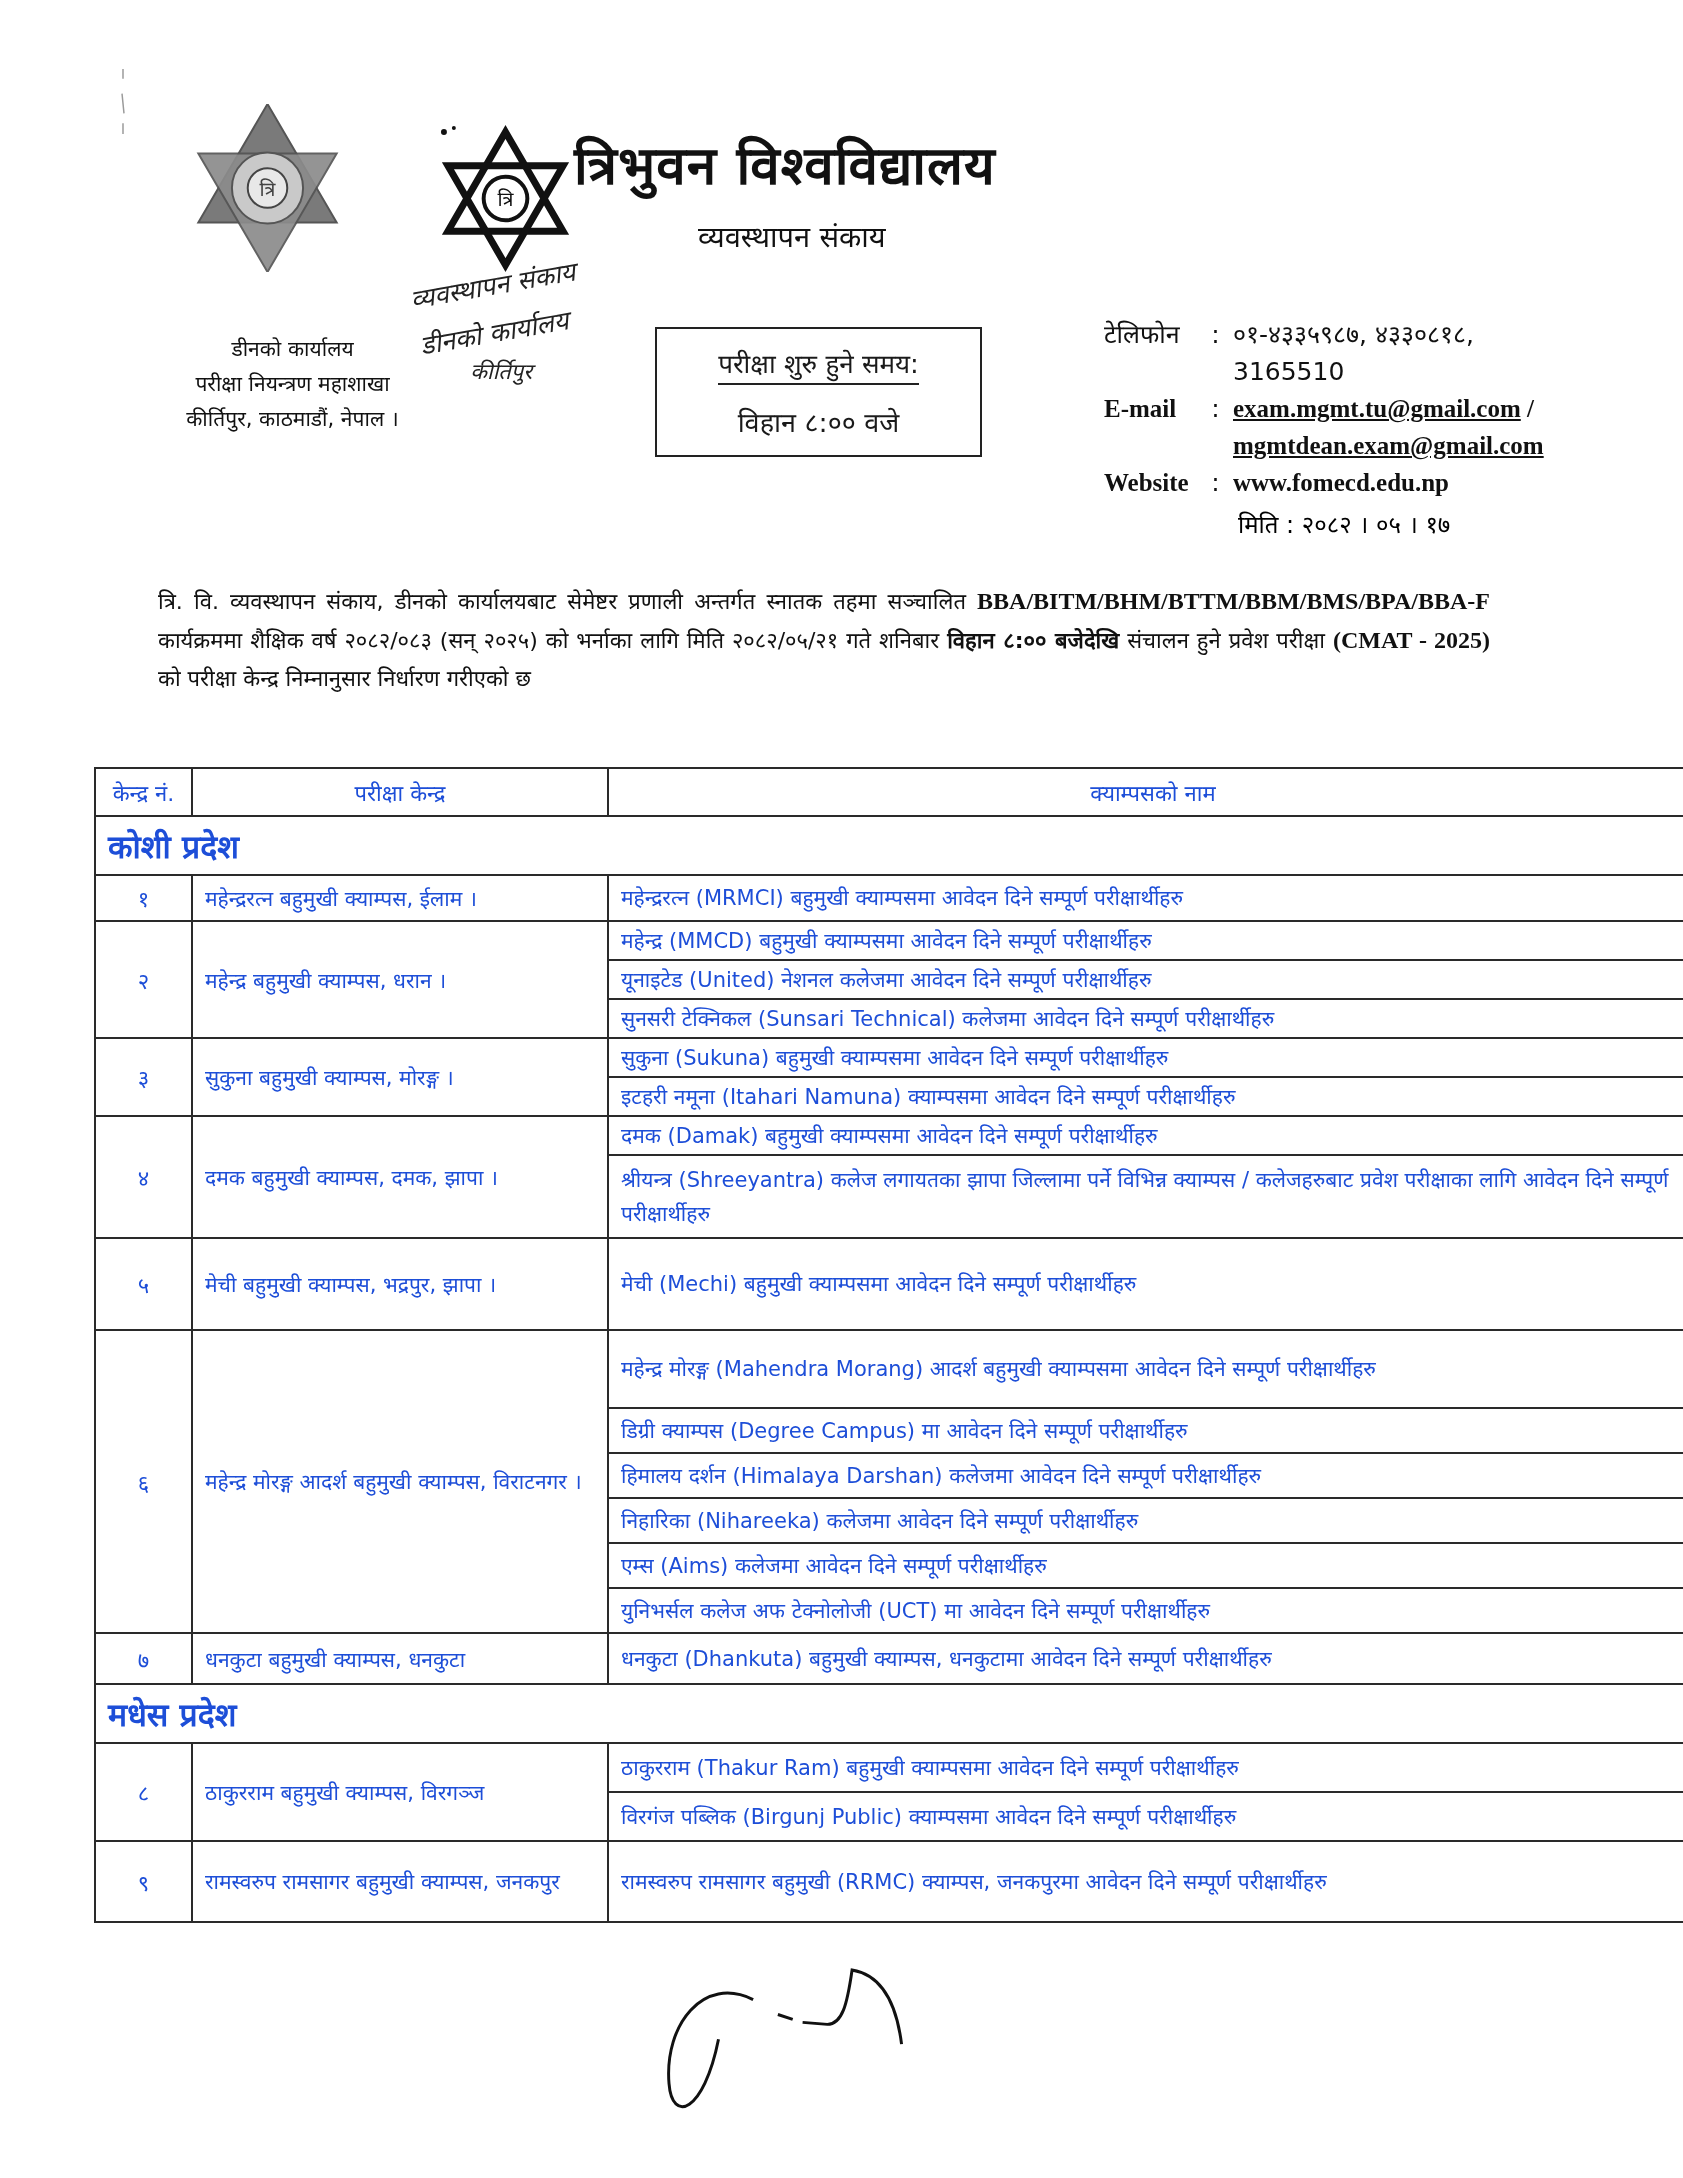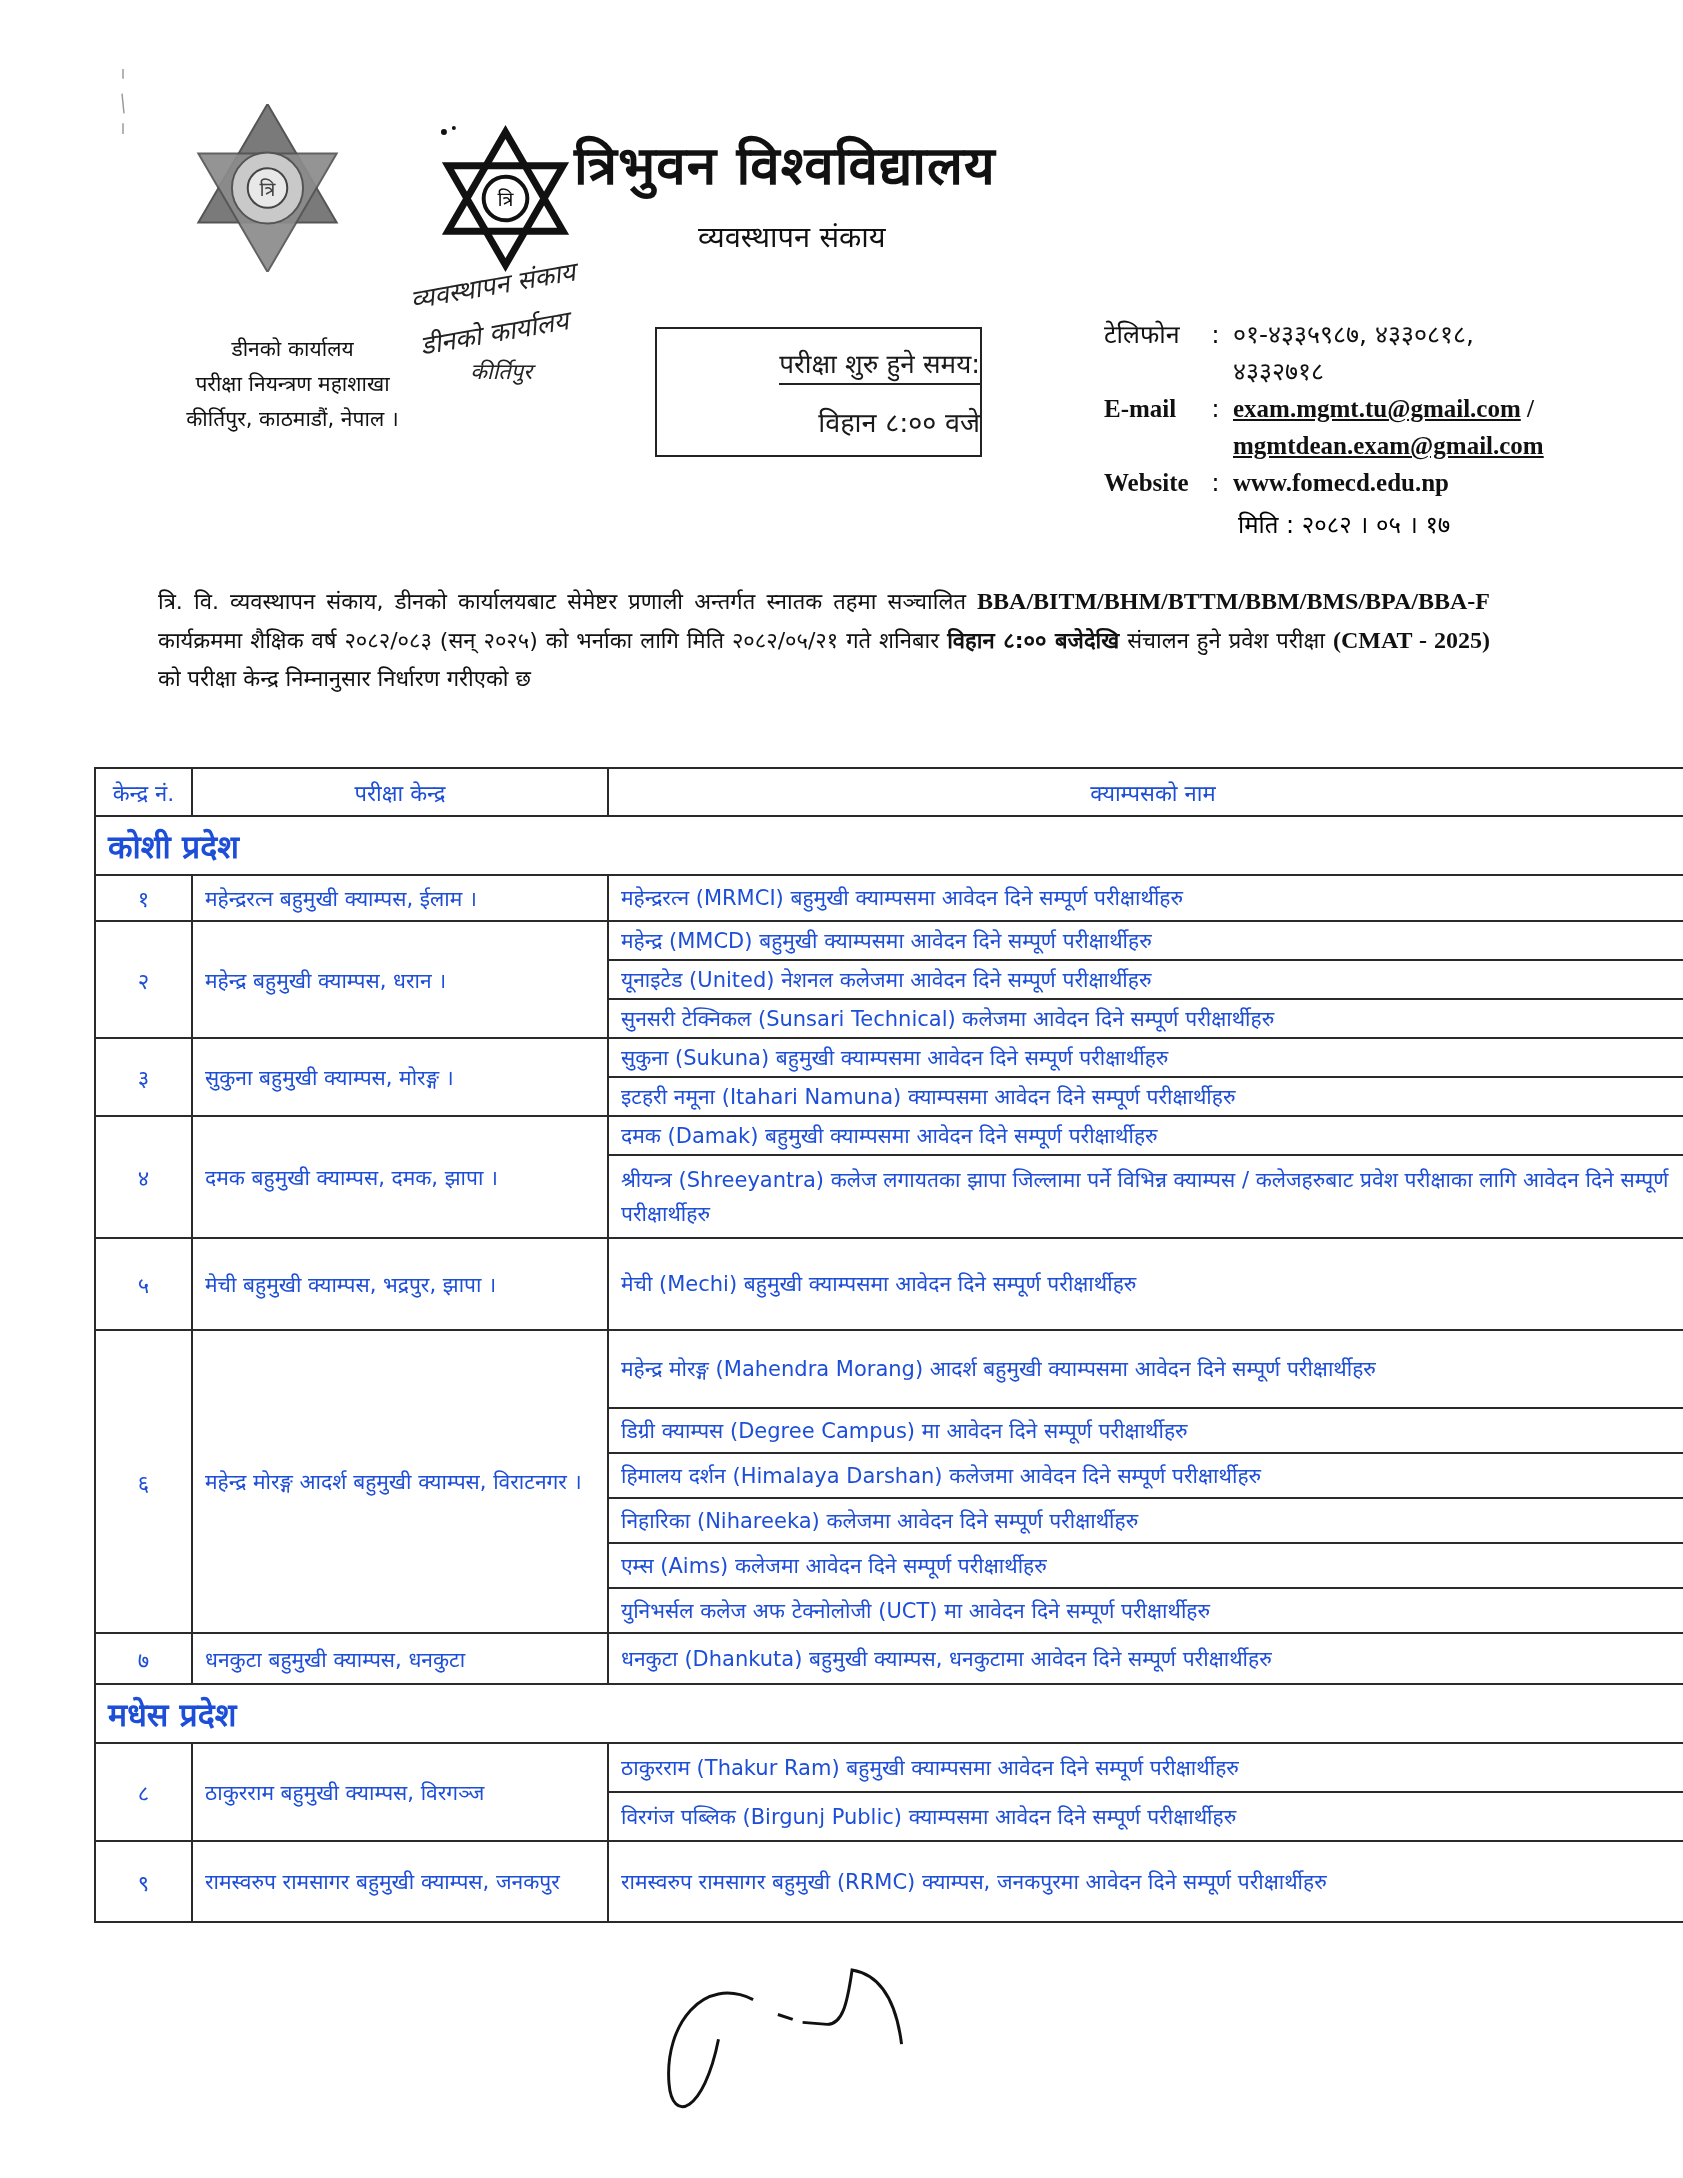"परीक्षा शुरु हुने समय:" .time-box { text-align: right -> center }
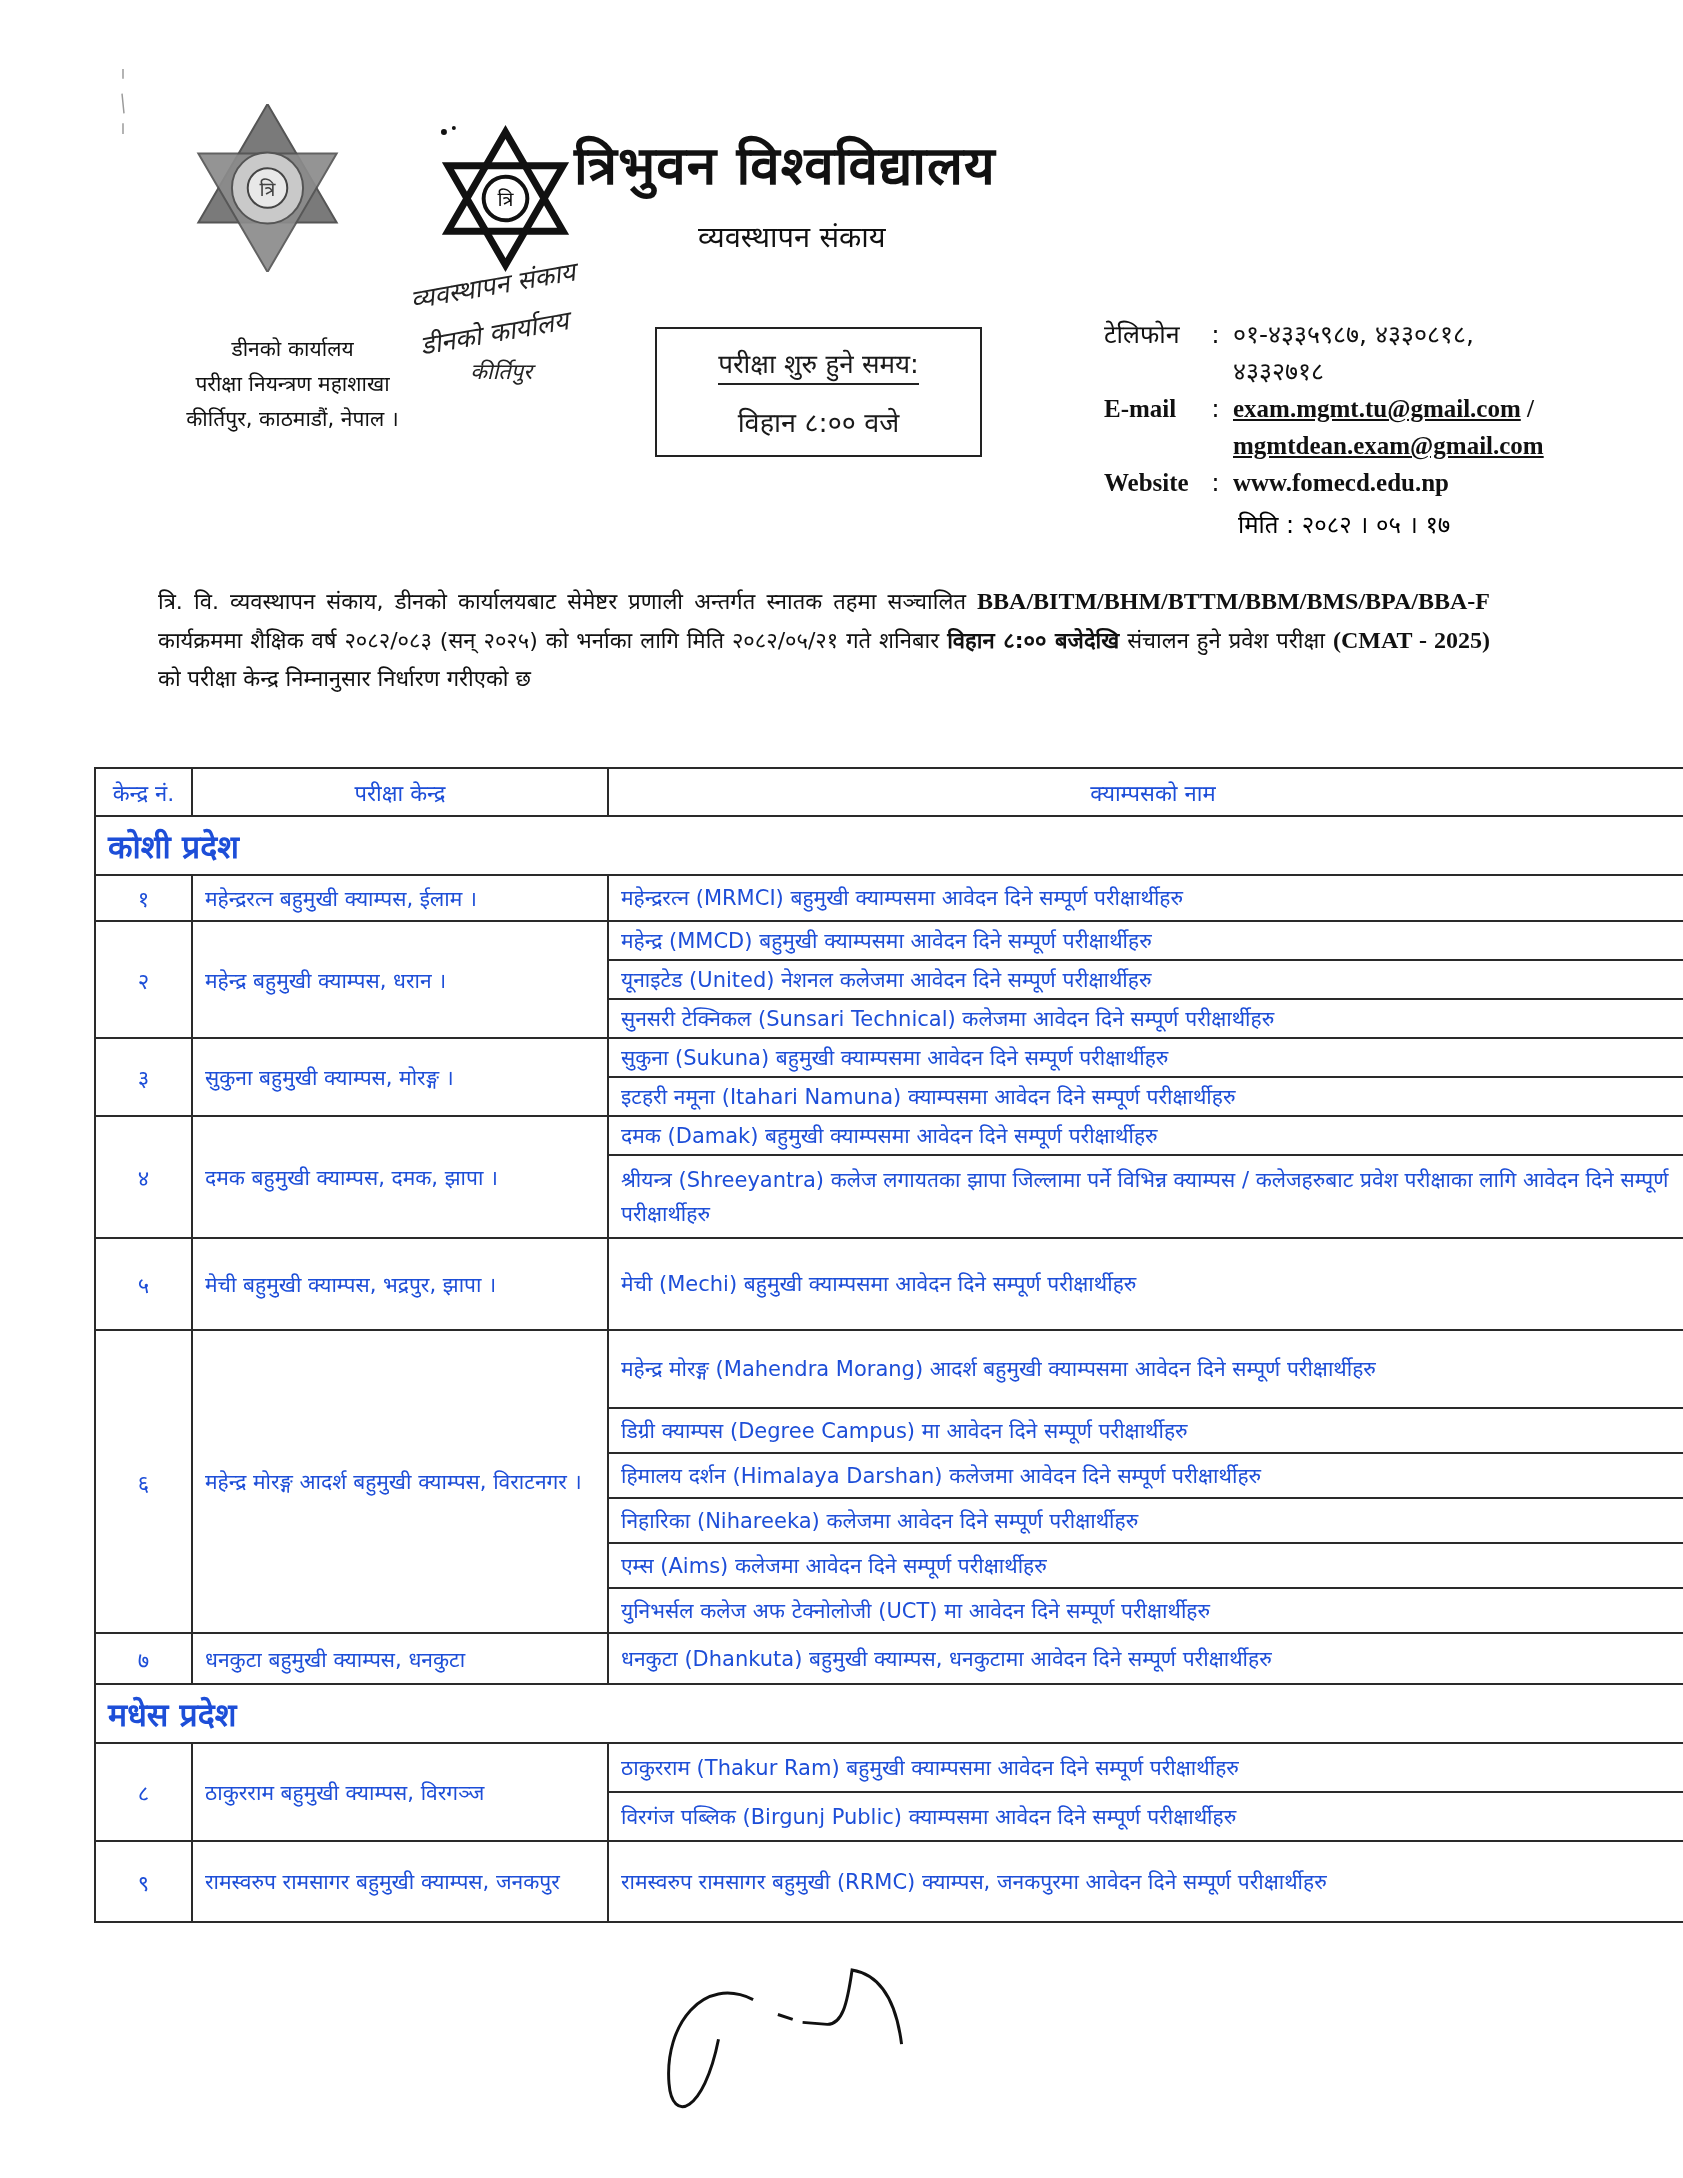"४३३२७१८" span { text: ४३३२७१८ -> 3165510 }
